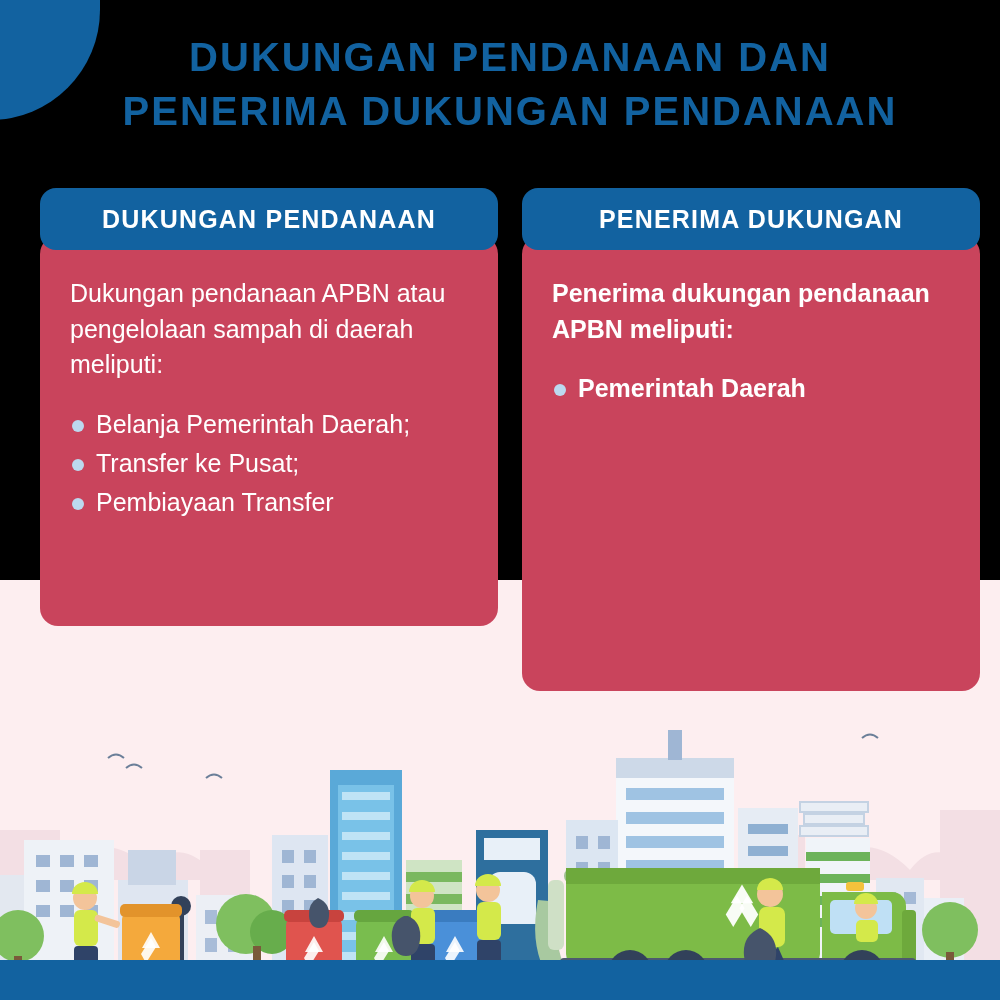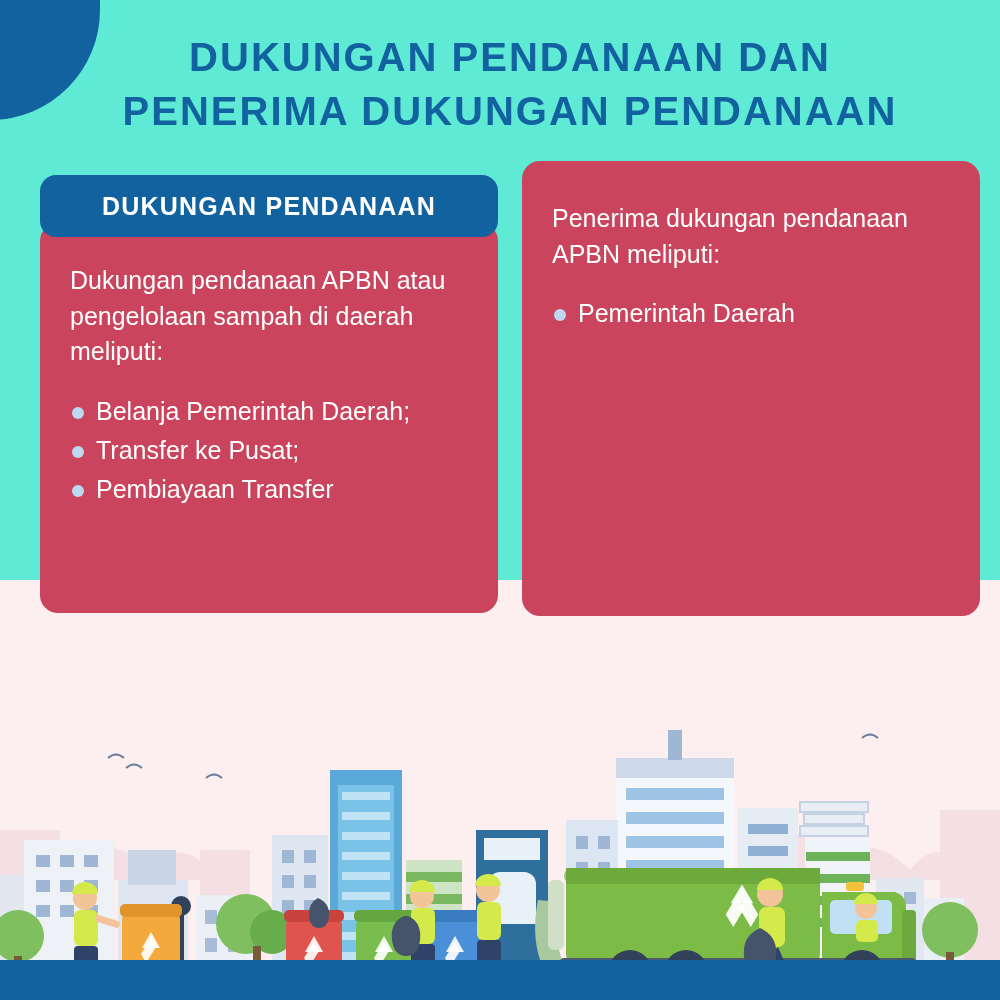"DUKUNGAN PENDANAAN DAN" #poster { background: #5eead4 -> #000000 }
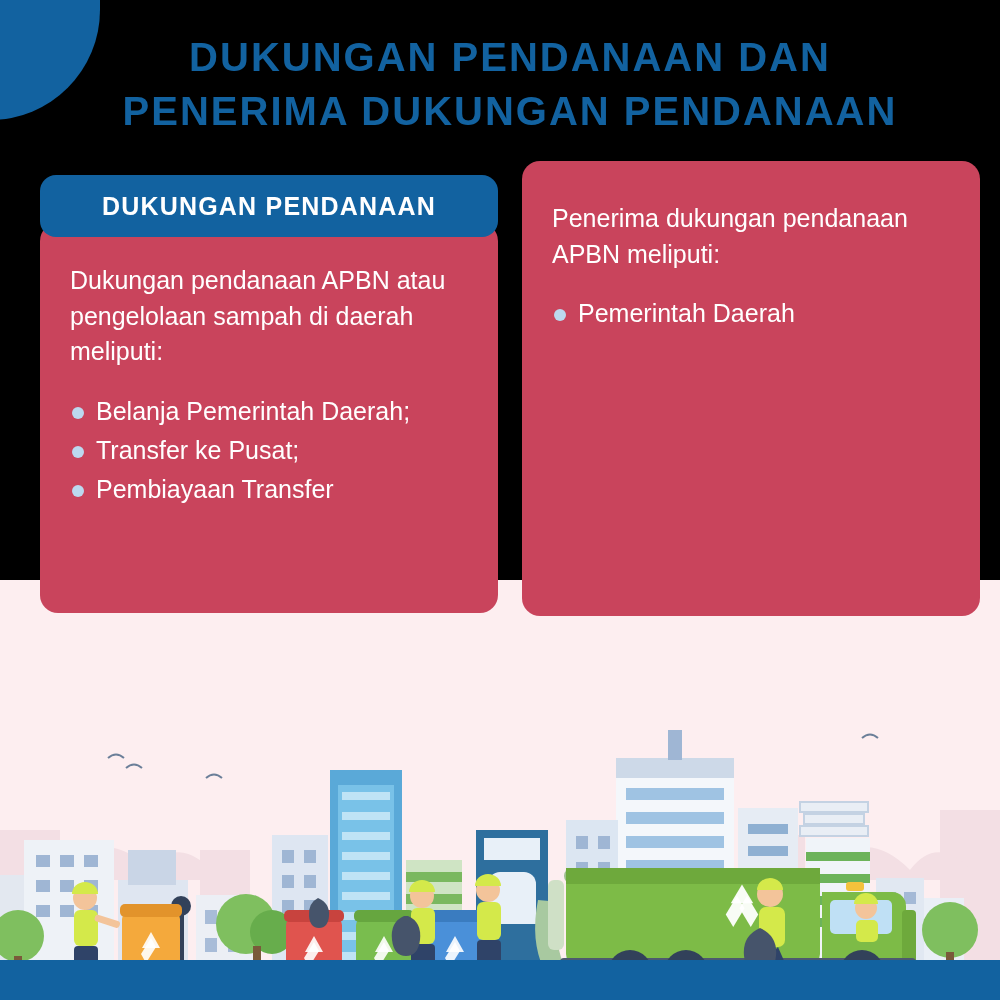"DUKUNGAN PENDANAAN" .col-header { margin-top: none -> 13px }
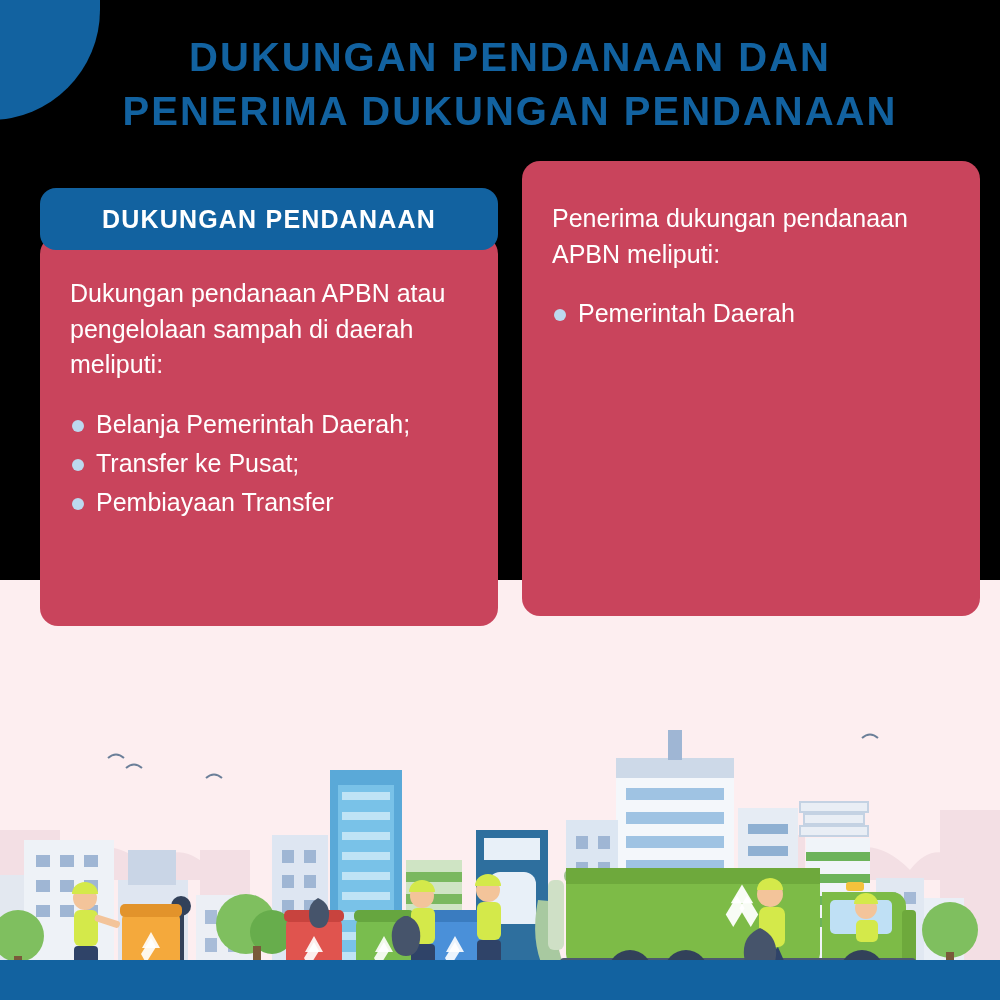"PENERIMA DUKUNGAN" div.col-header { html: none -> <div> <span>PENERIMA DUKUNGAN</span> </div> }
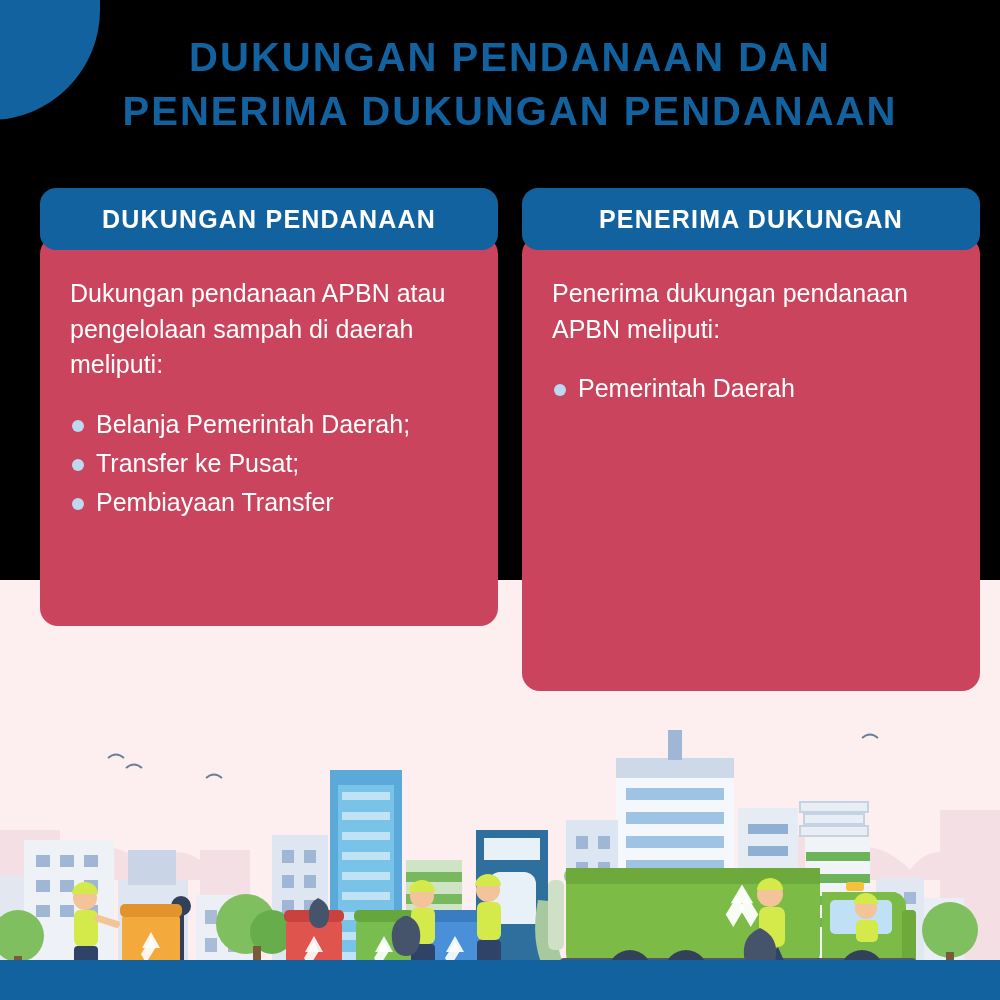"Penerima dukungan pendanaan APBN" .col-right .col-body { font-weight: none -> bold }
